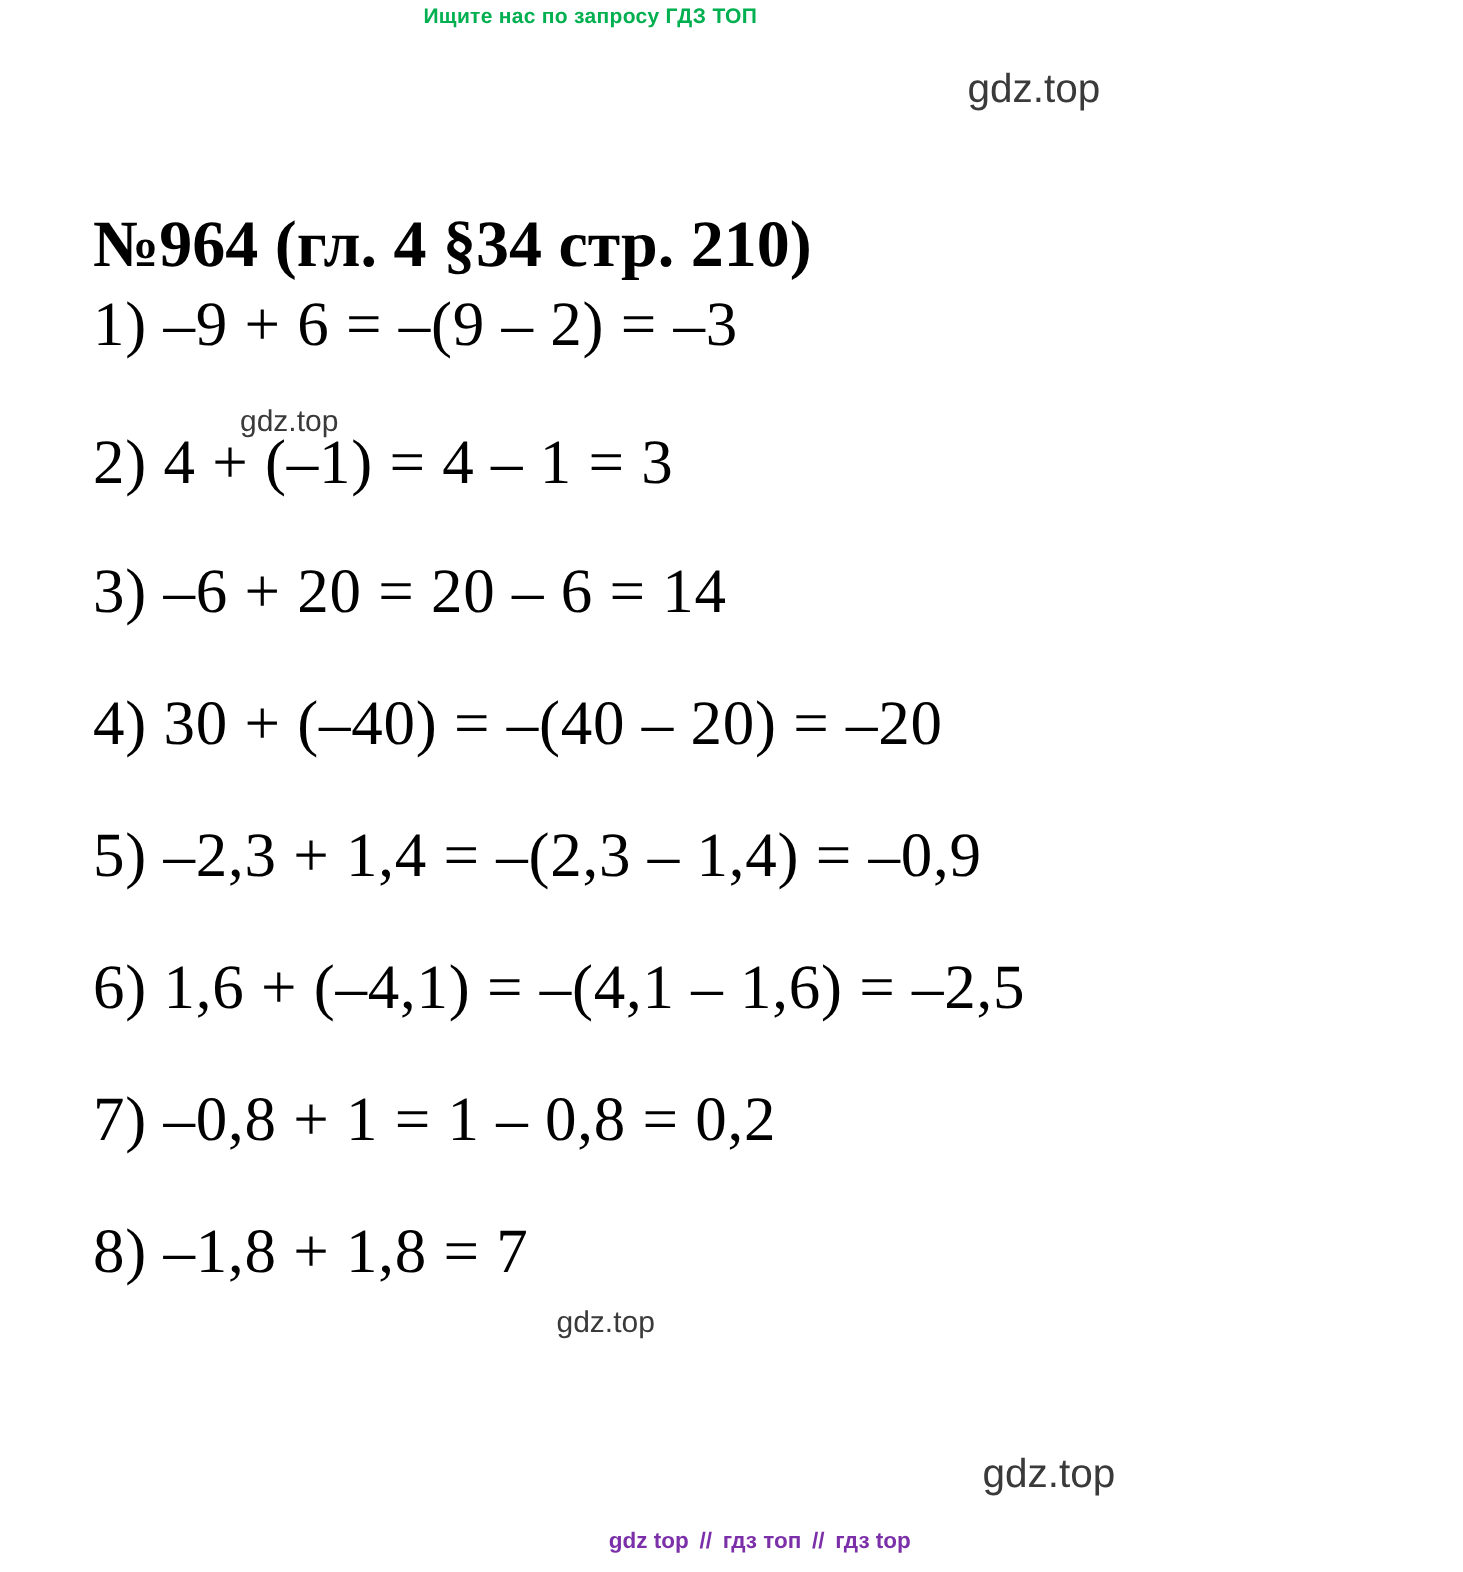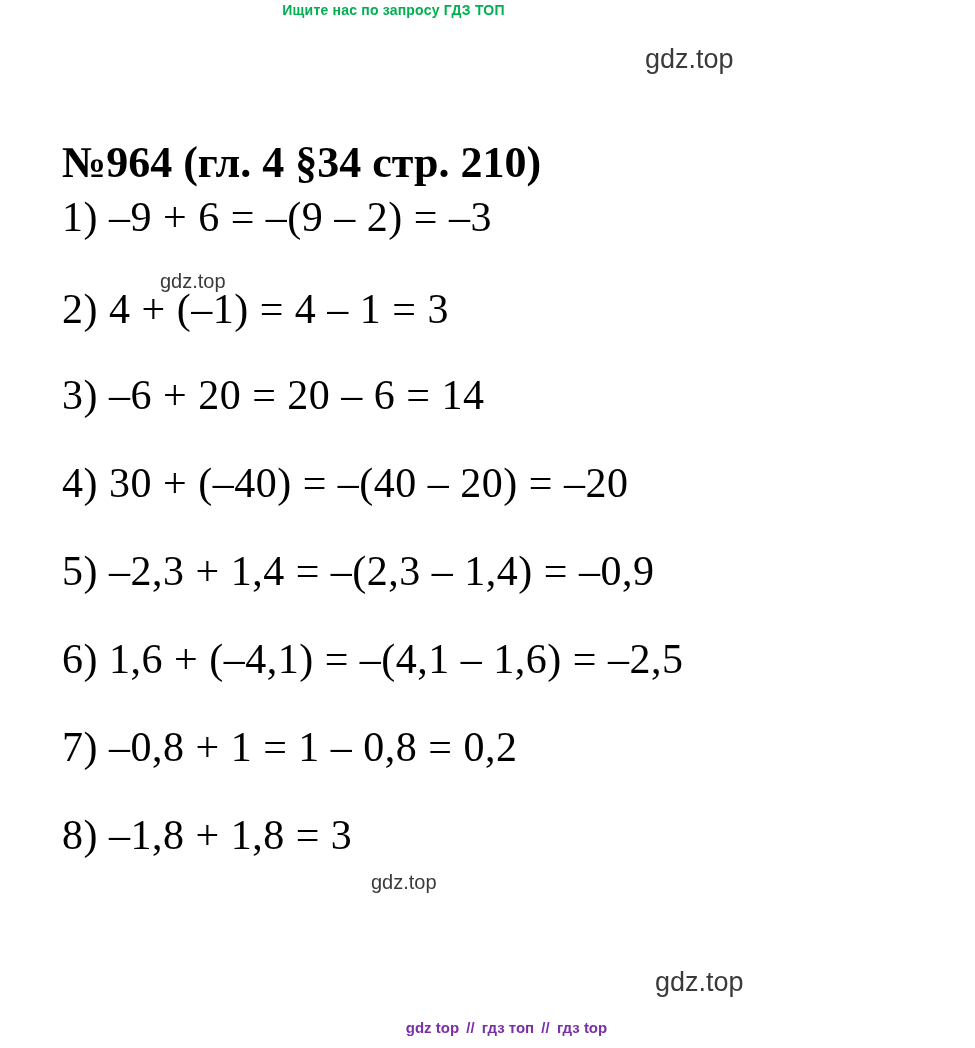"8) –1,8 + 1,8 =" div.line { text: 3 -> 7 }
